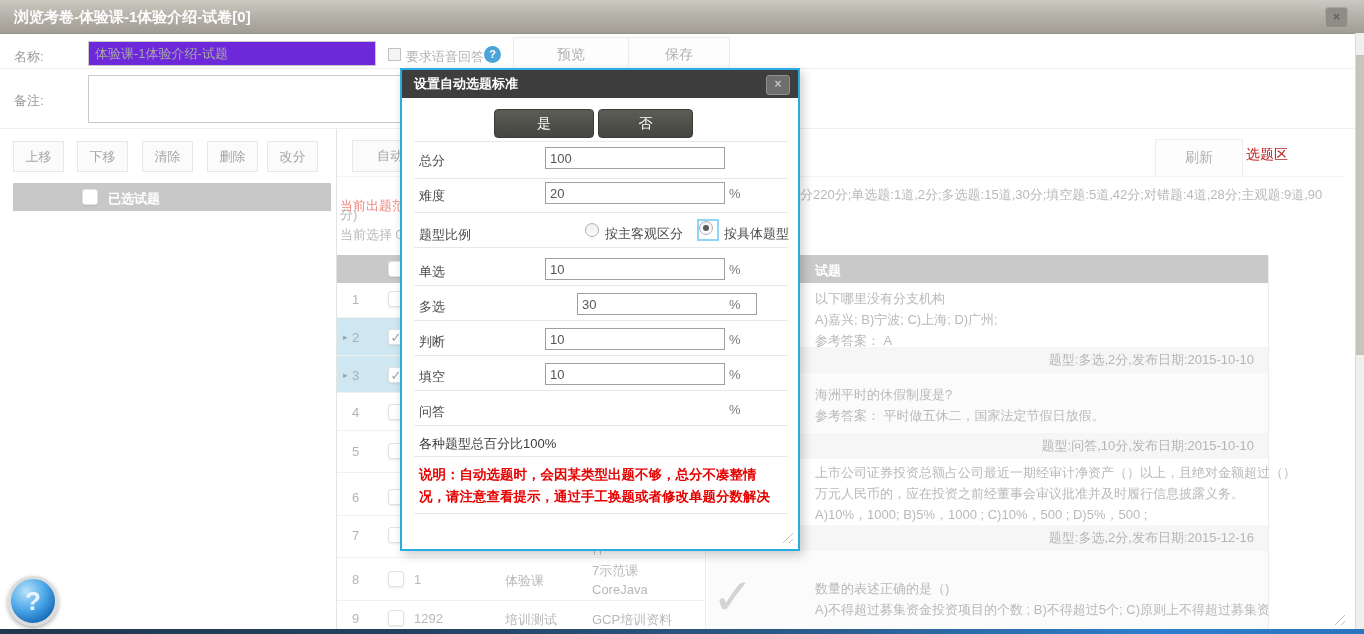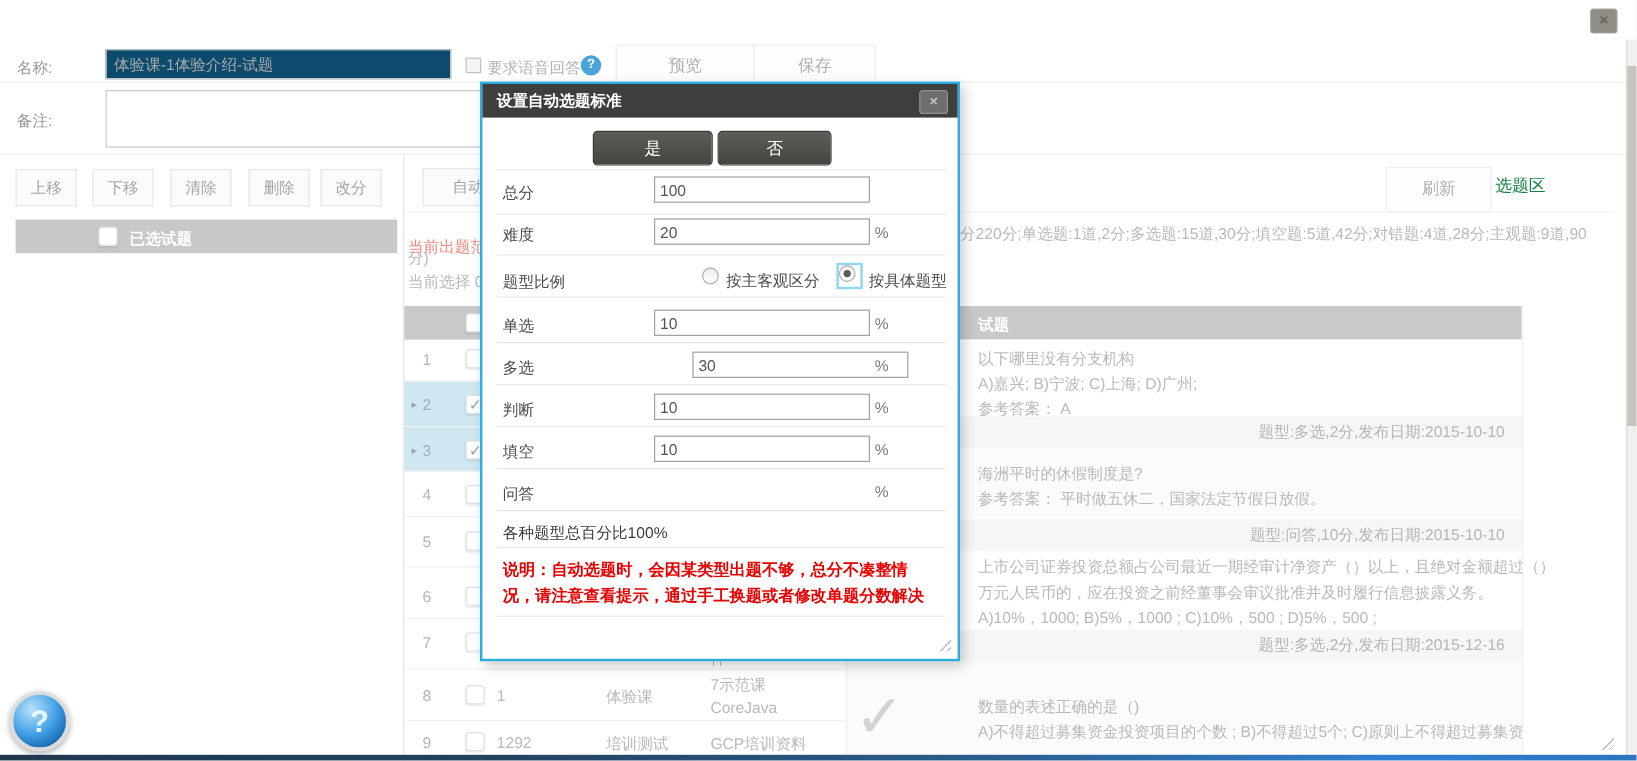"浏览考卷-体验课-1体验介绍-试卷[0]" div.titlebar { html: none -> <div> <div>浏览考卷-体验课-1体验介绍-试卷[0]</div> </div> }
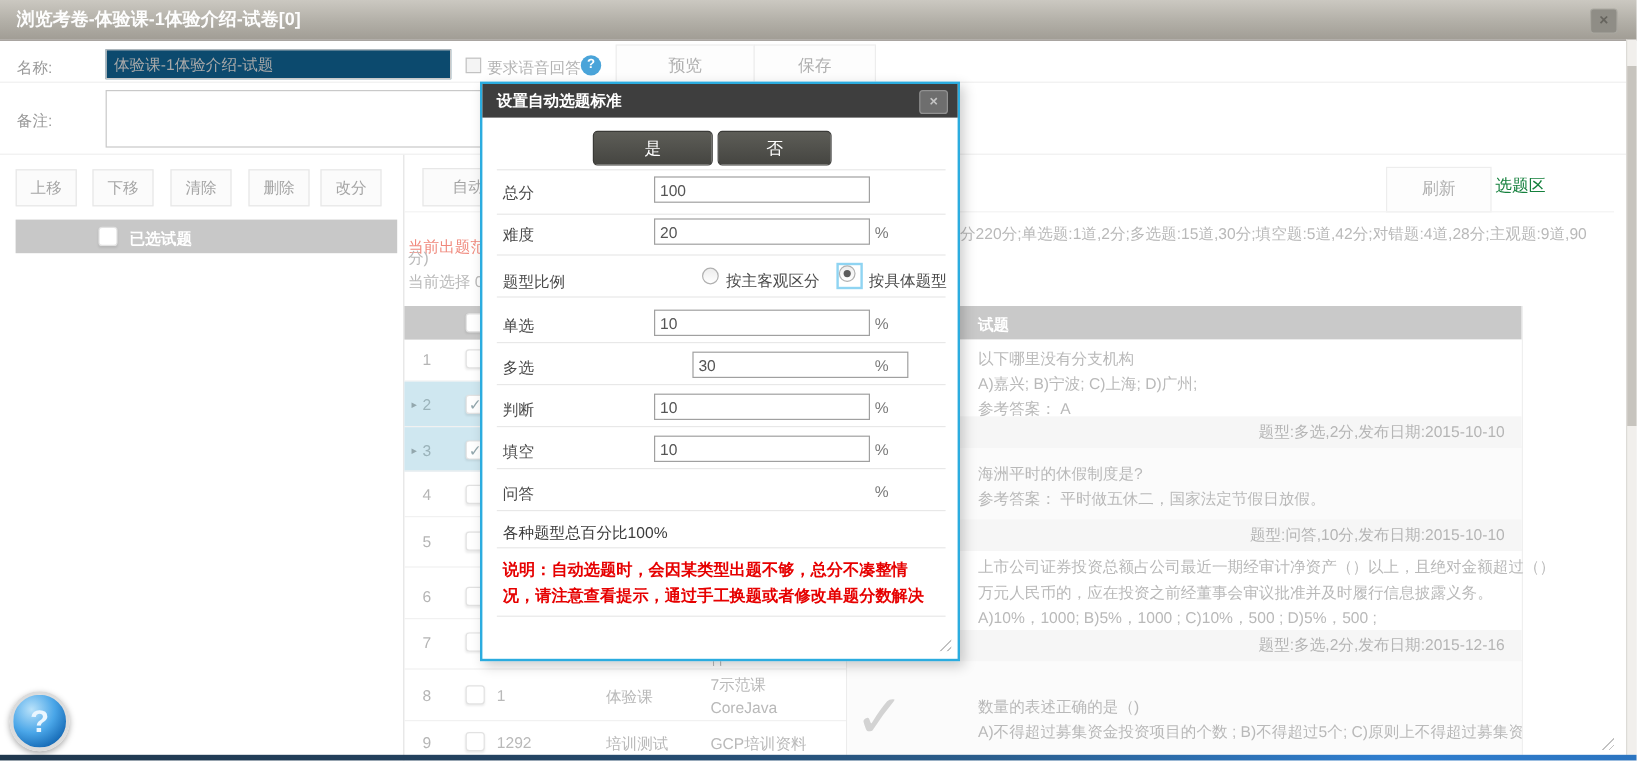"体验课-1体验介绍-试题" .txtinput { background: #0c4a6e -> #6d28d9 }
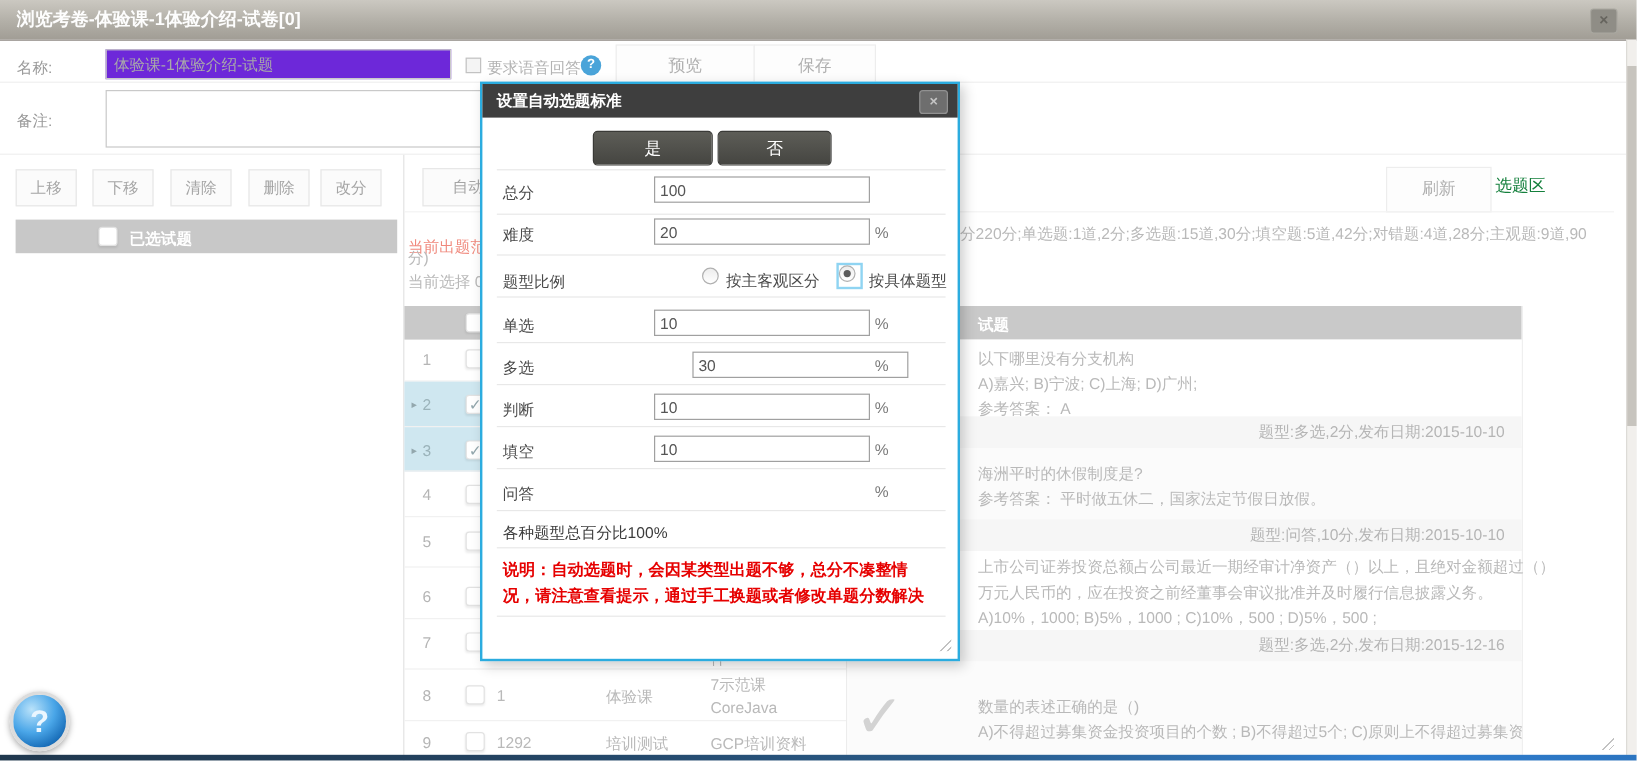"选题区" div.abs { color: #15803d -> #b91c1c }
